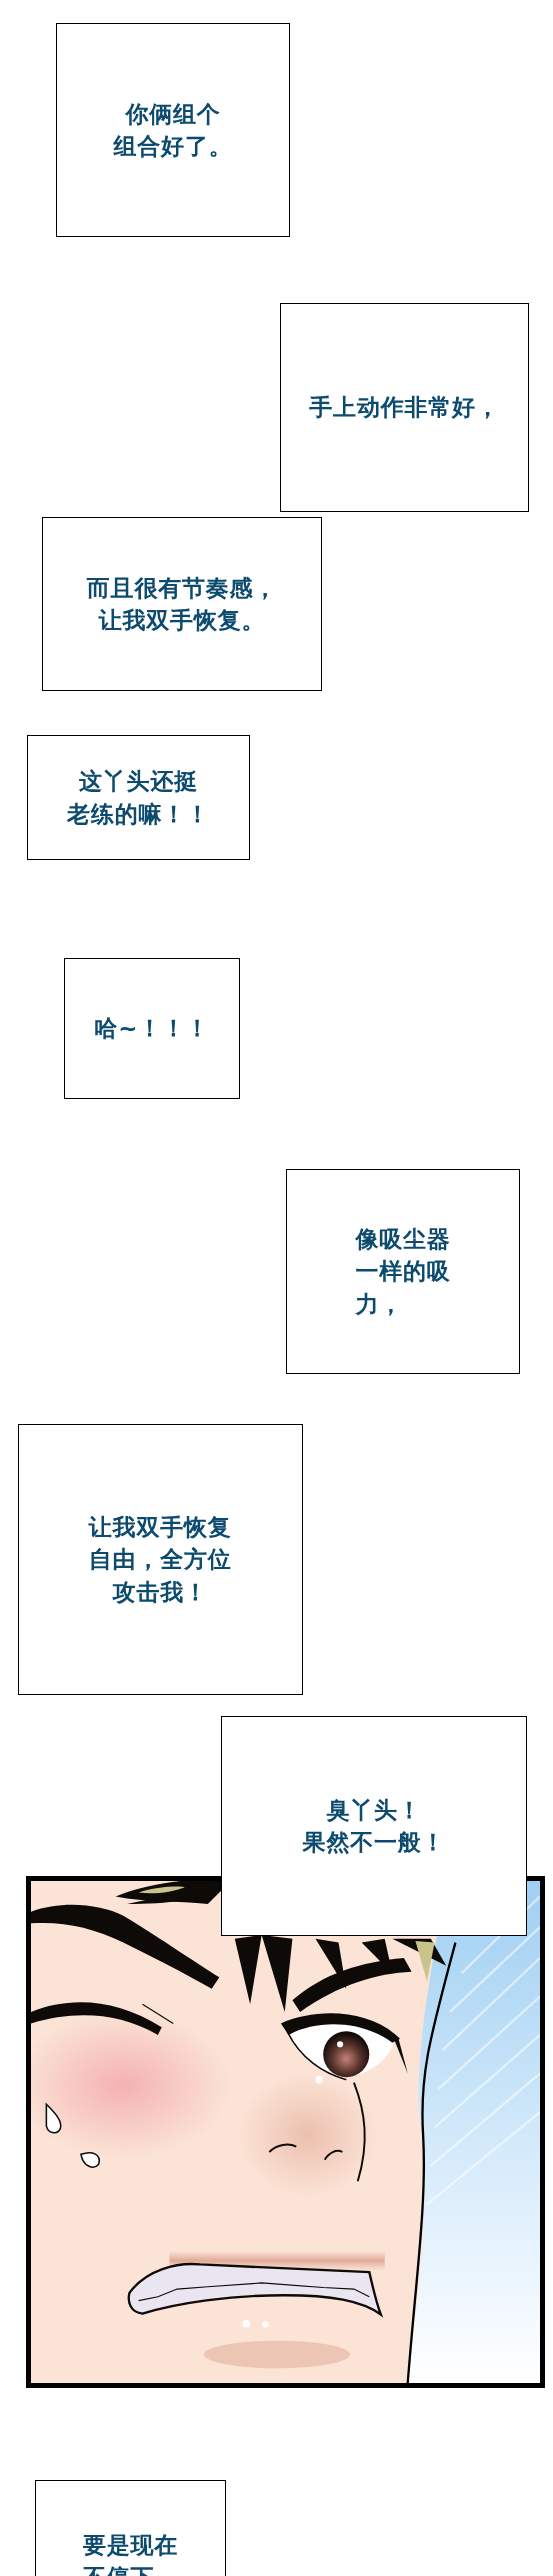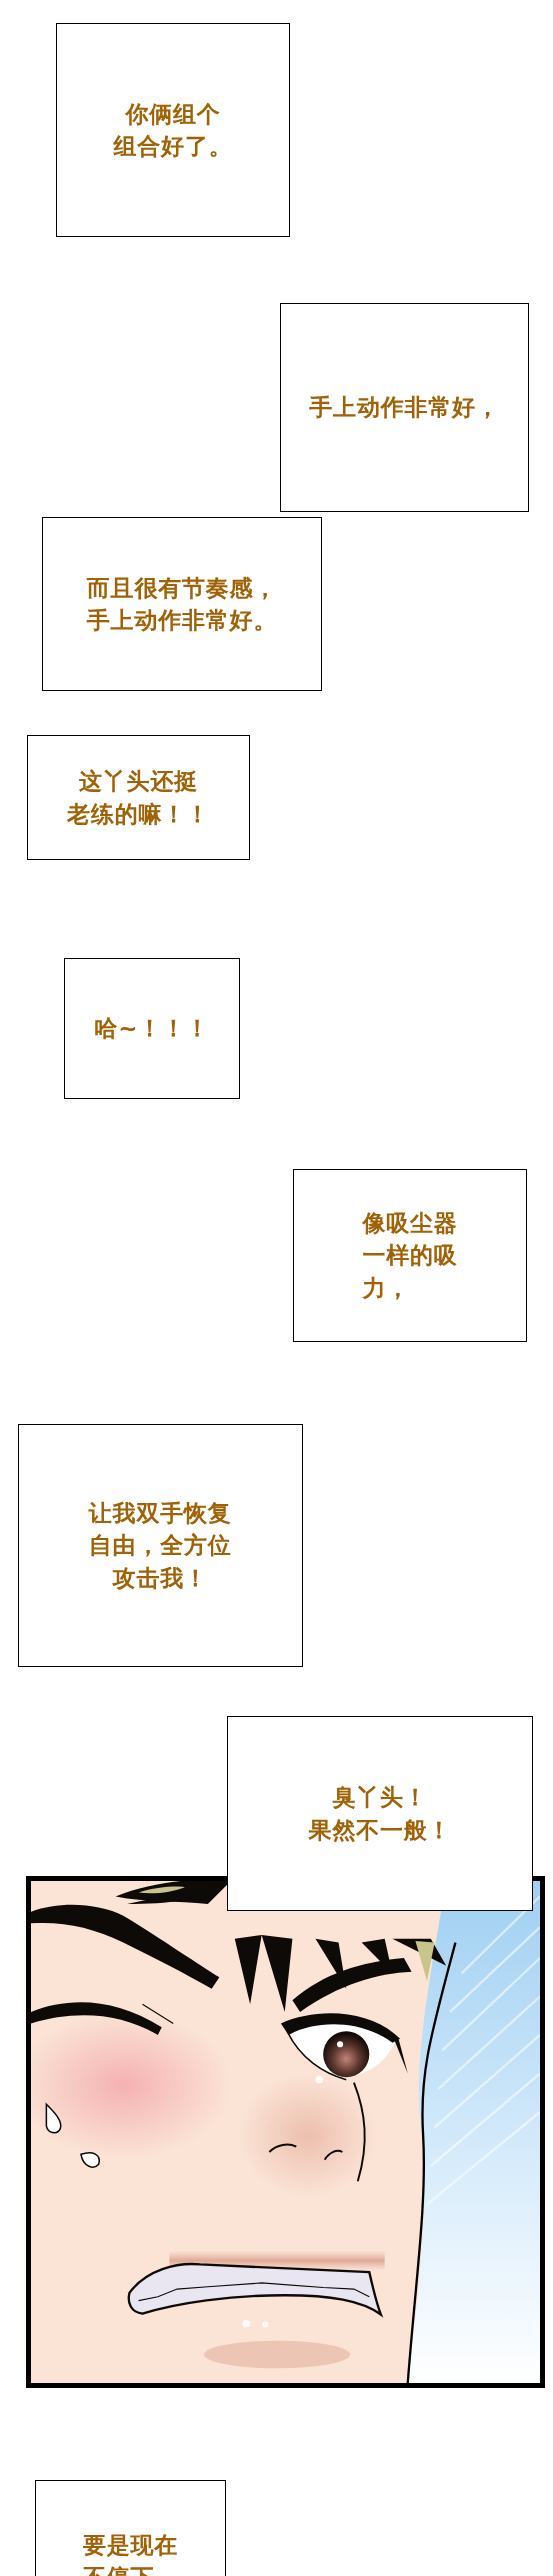"你俩组个" .caption-text { color: #a16207 -> #0c4a6e }
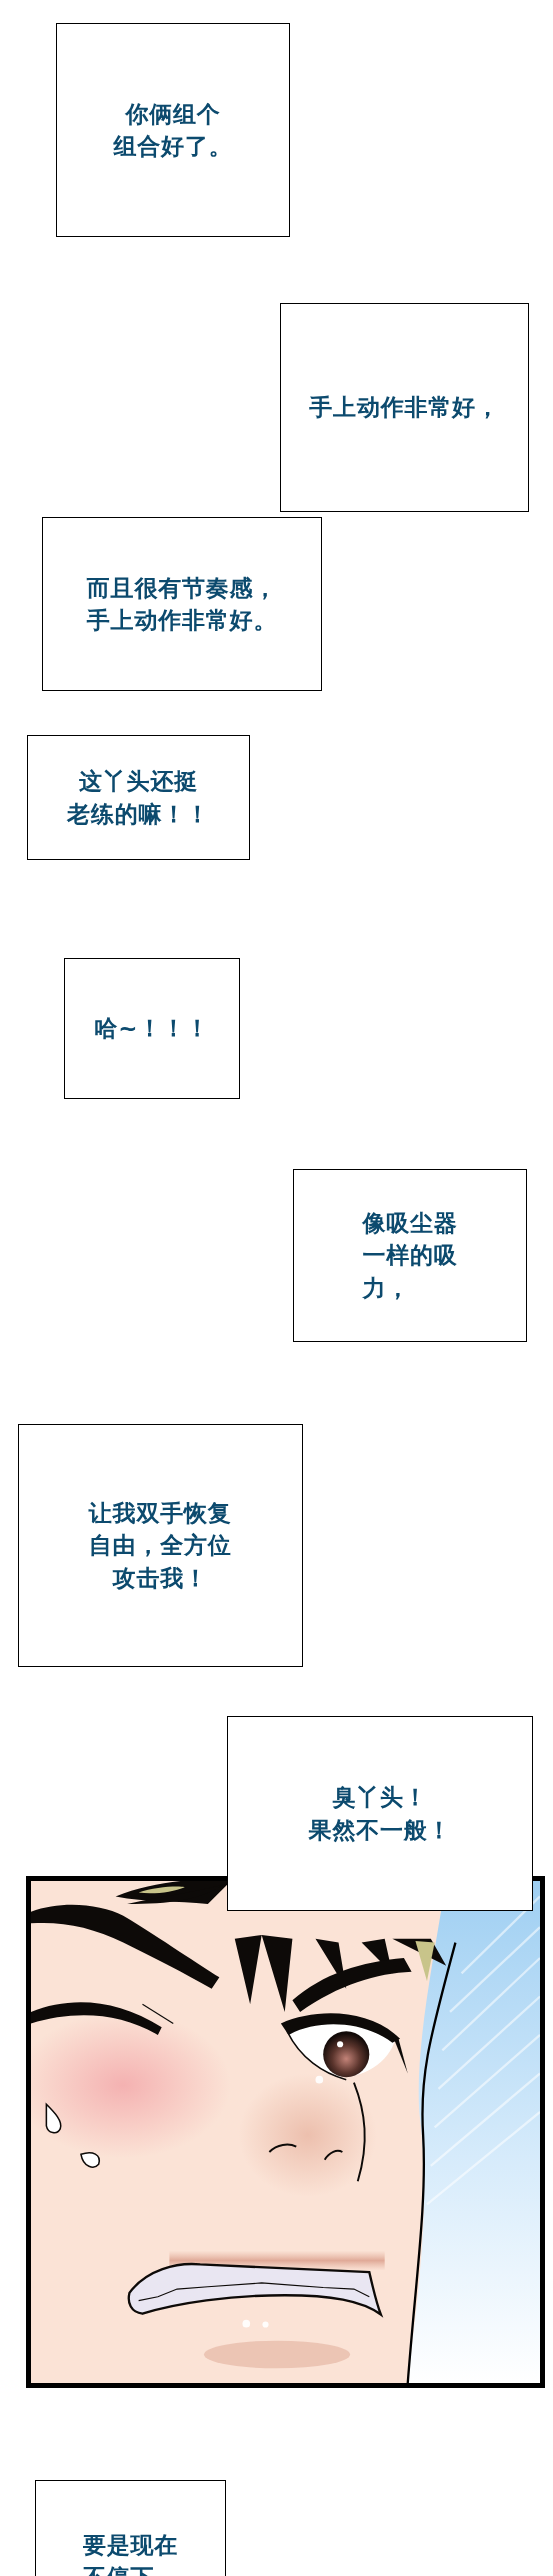"而且很有节奏感，" div.caption-text { text: 手上动作非常好 -> 让我双手恢复 }
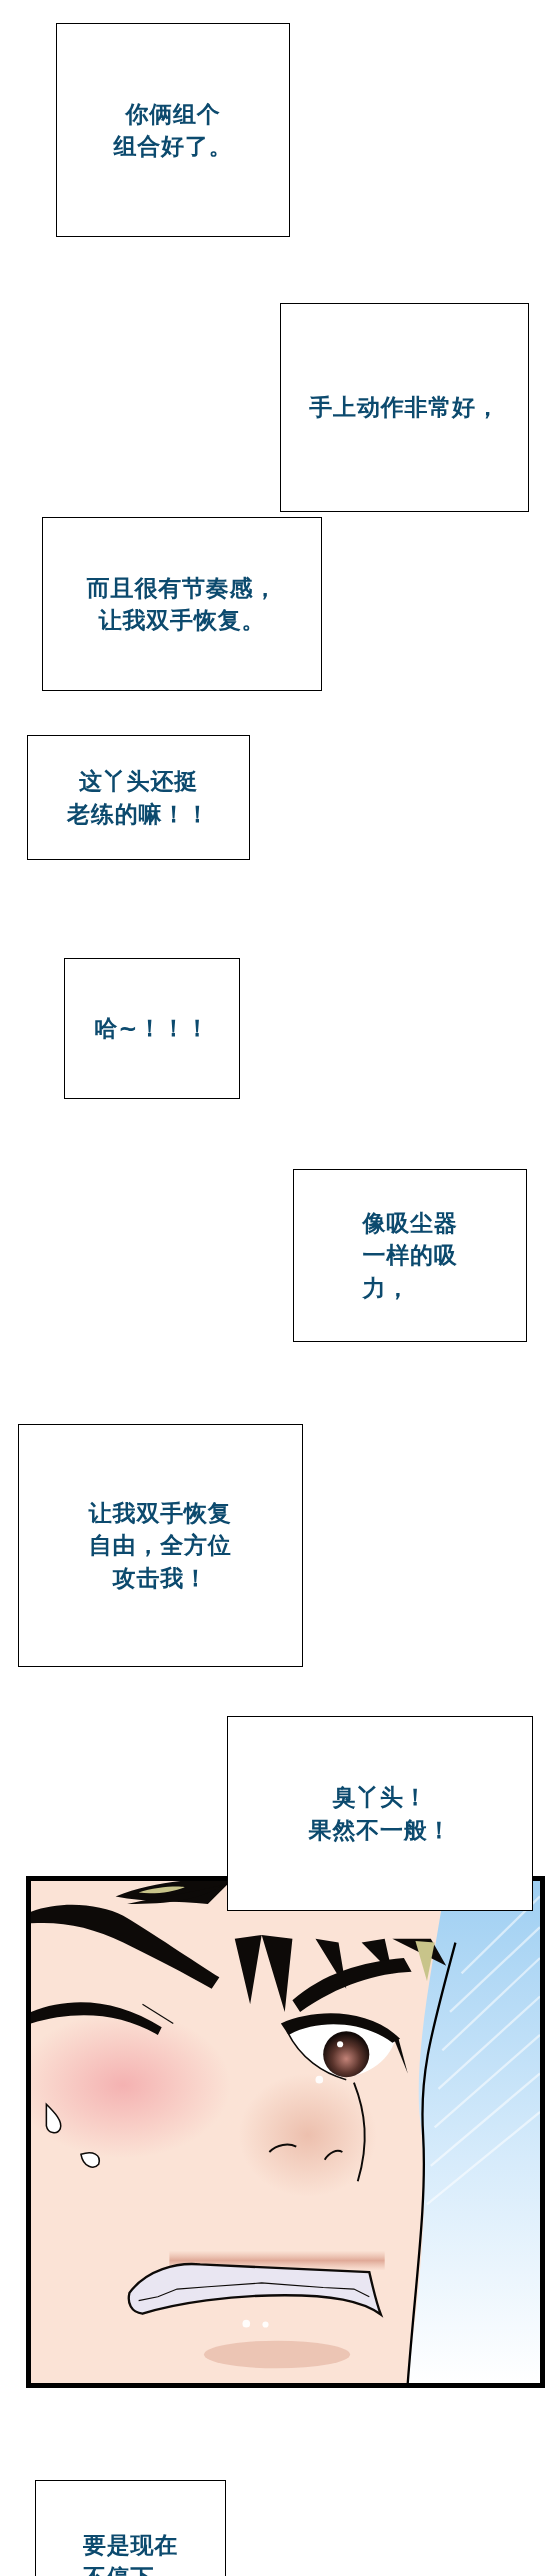"像吸尘器" div.caption-box { height: 173px -> 205px; left: 293px -> 286px }
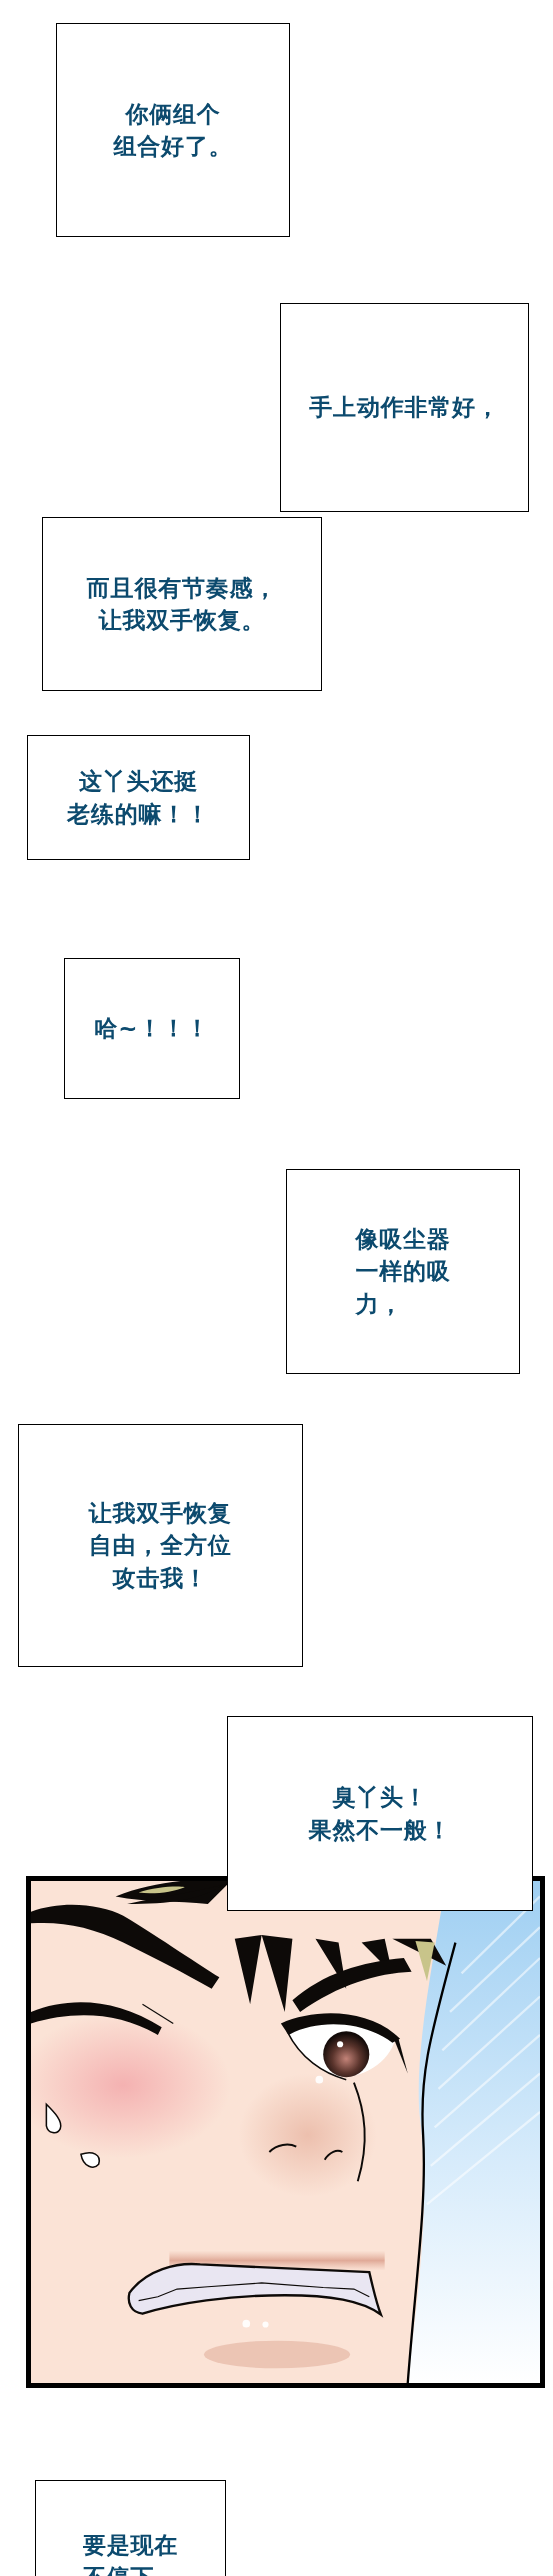"让我双手恢复" div.caption-box { height: 243px -> 271px }
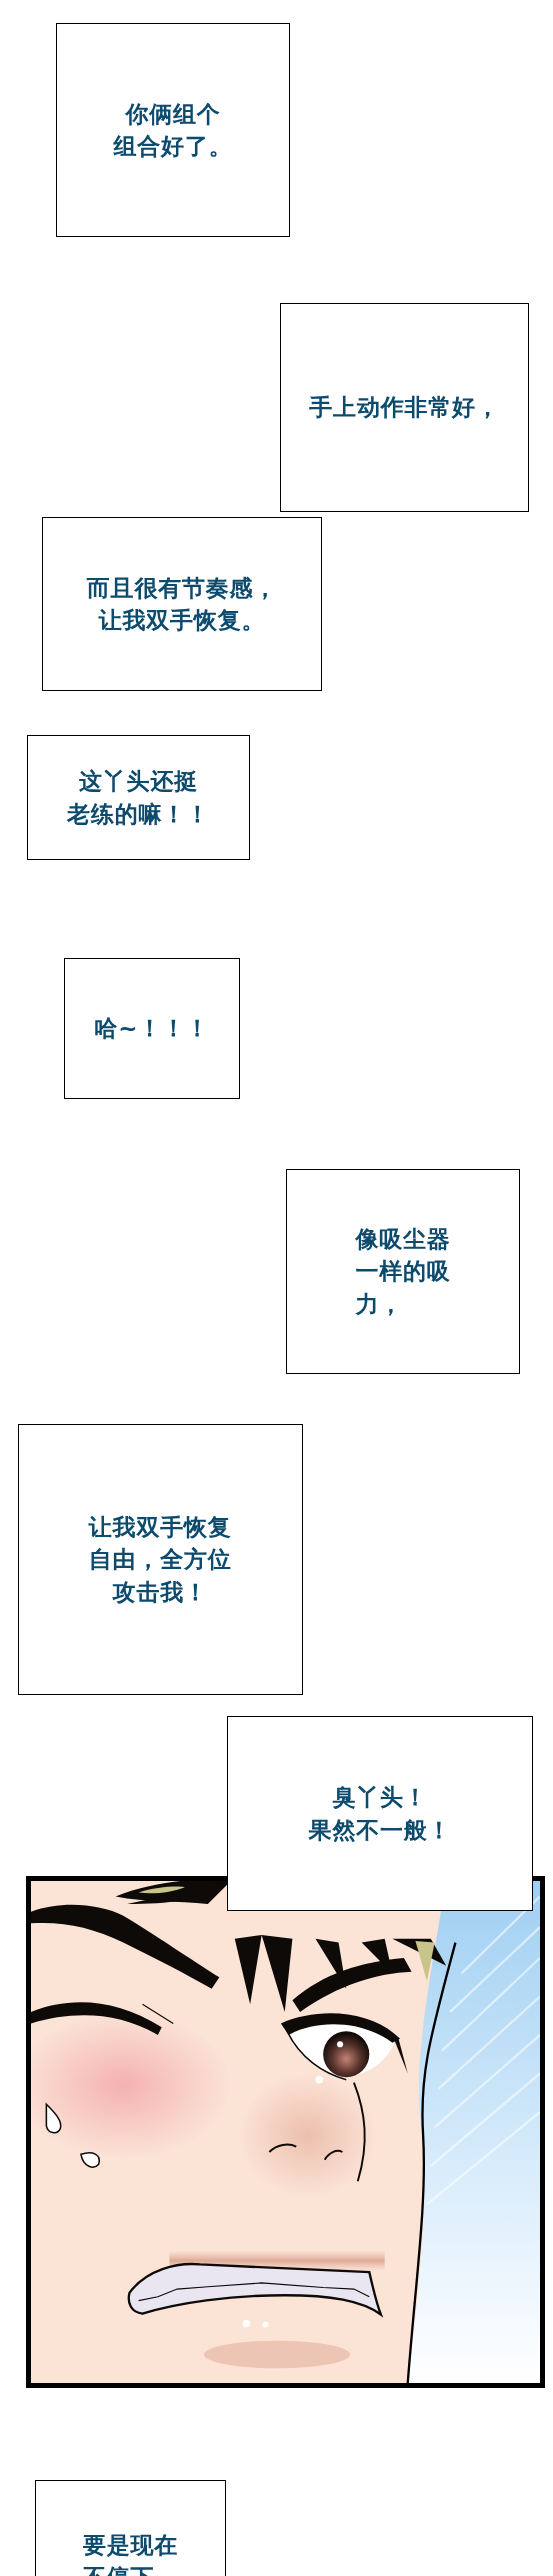"臭丫头！" div.caption-box { height: 195px -> 220px; left: 227px -> 221px }
